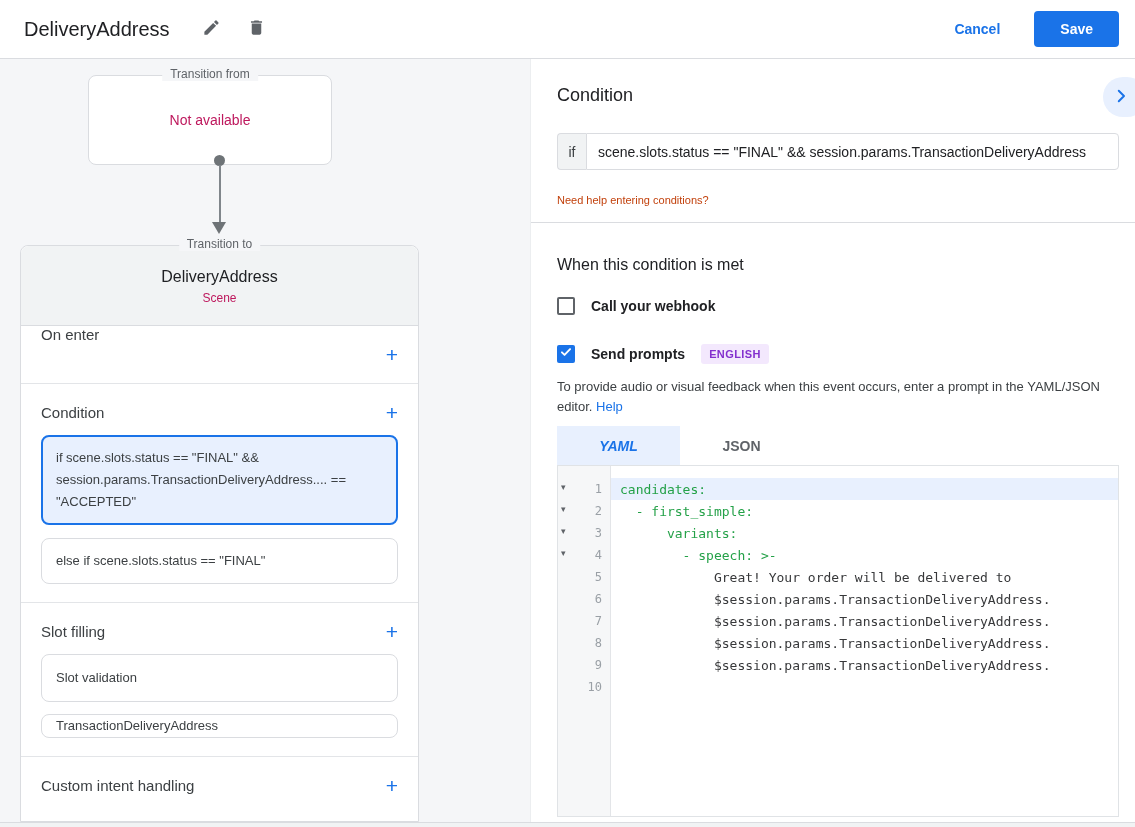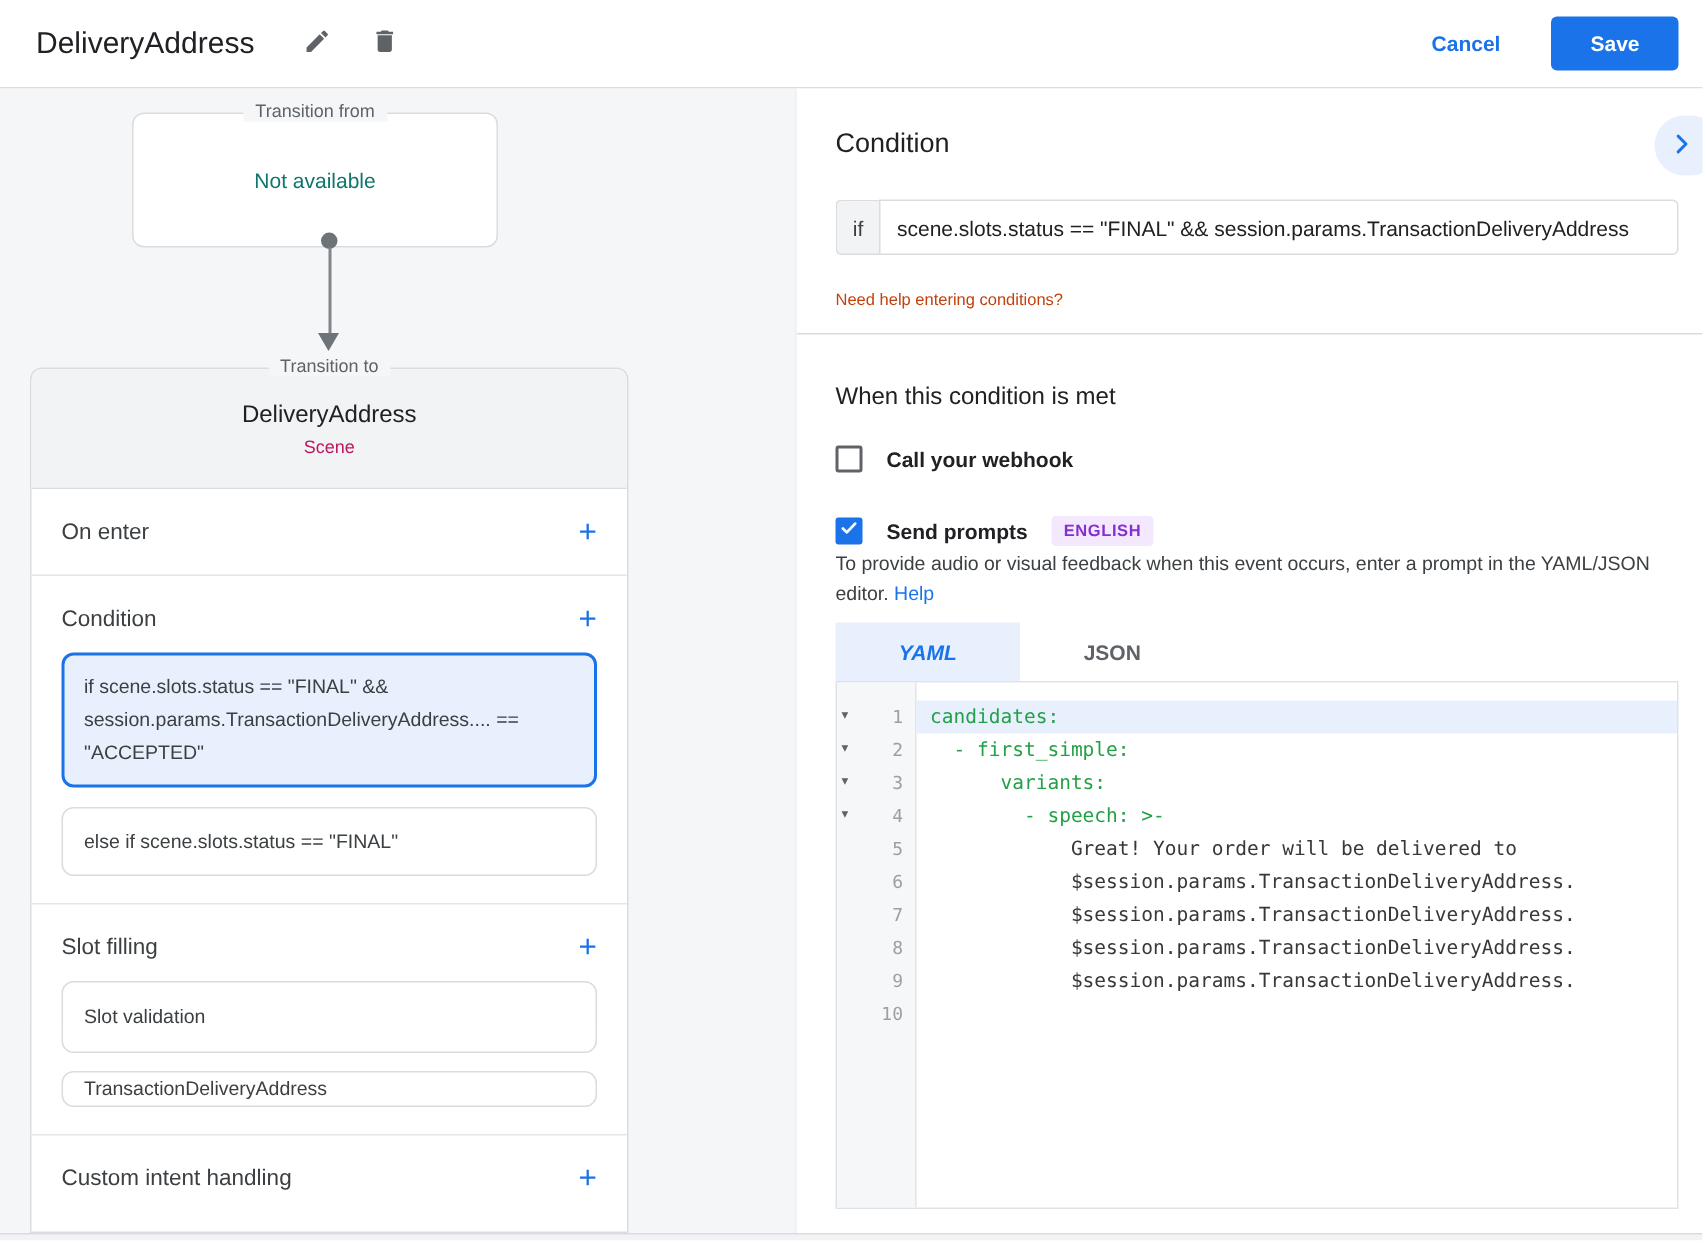"Not available" .tfrom-value { color: #0f766e -> #be185d }
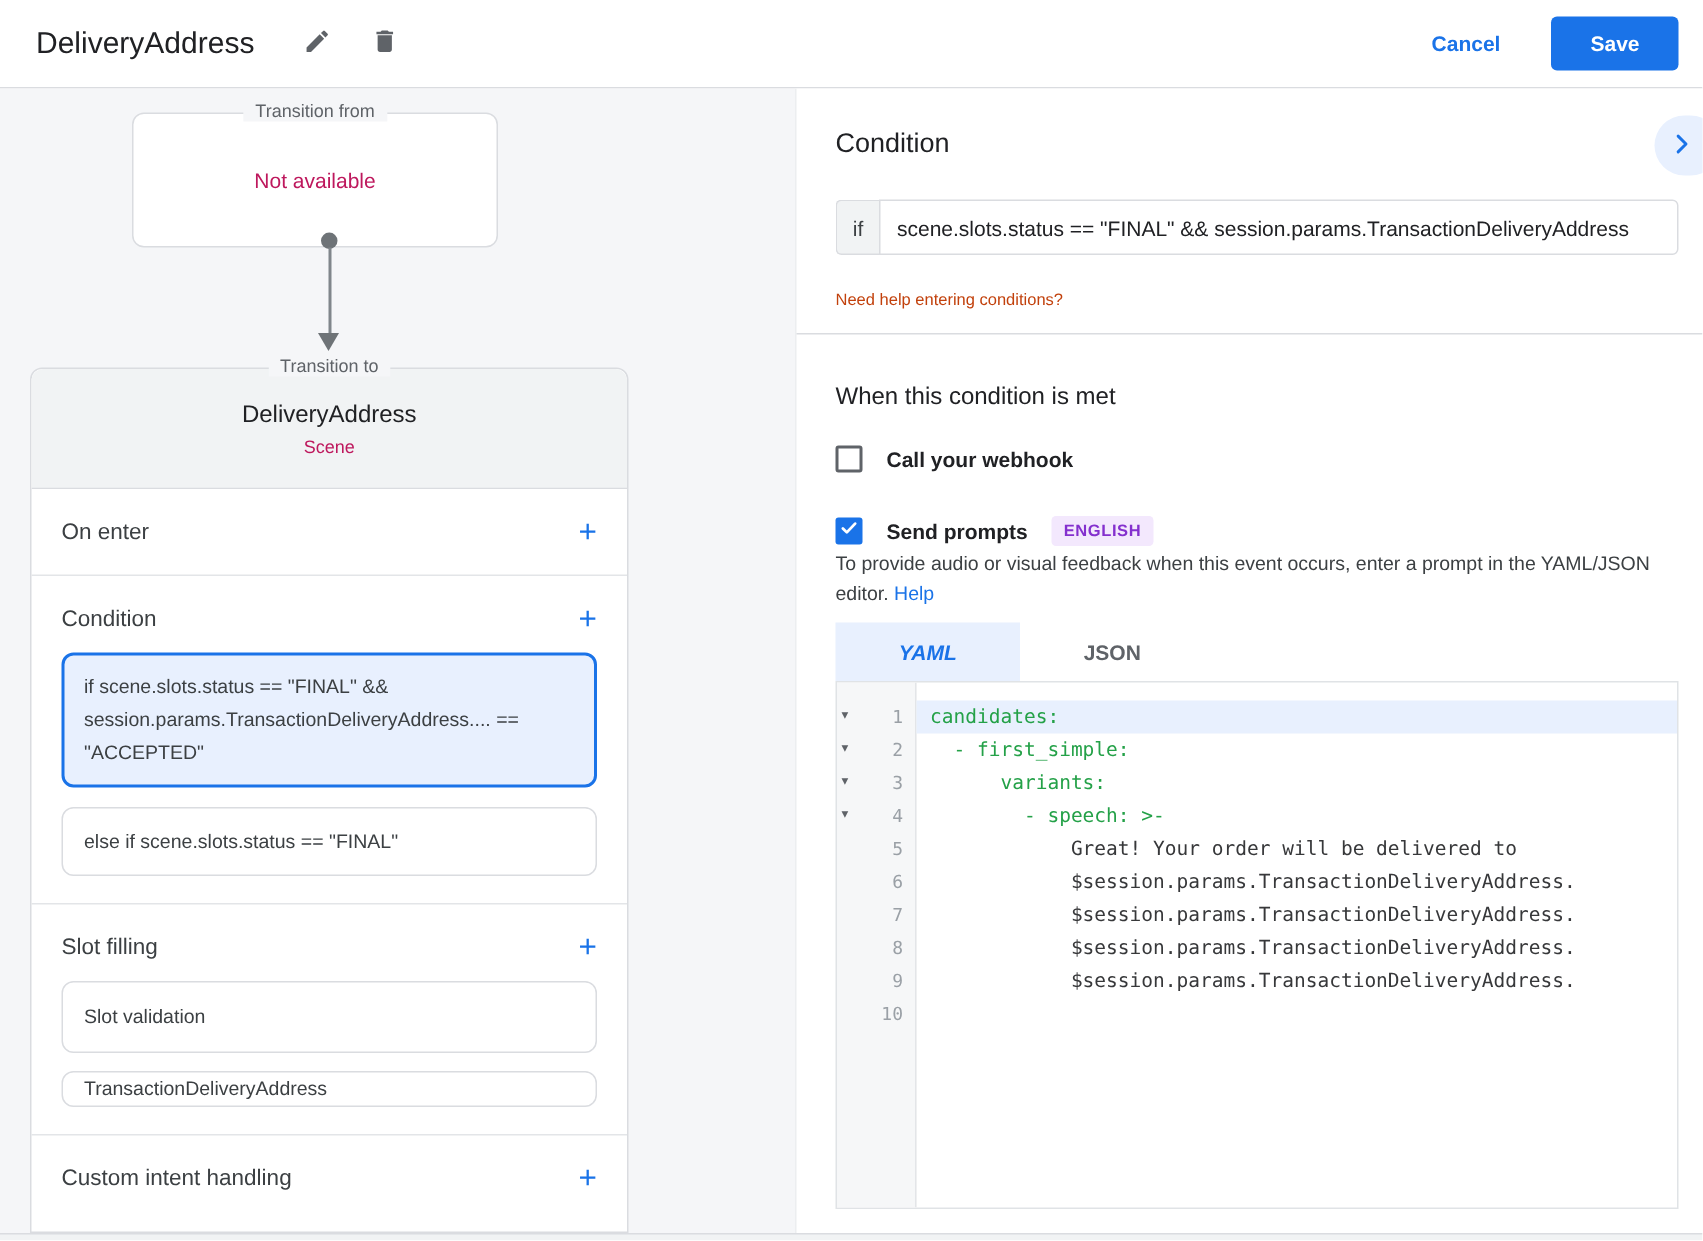"On enter" .sec-row { align-items: center -> none }
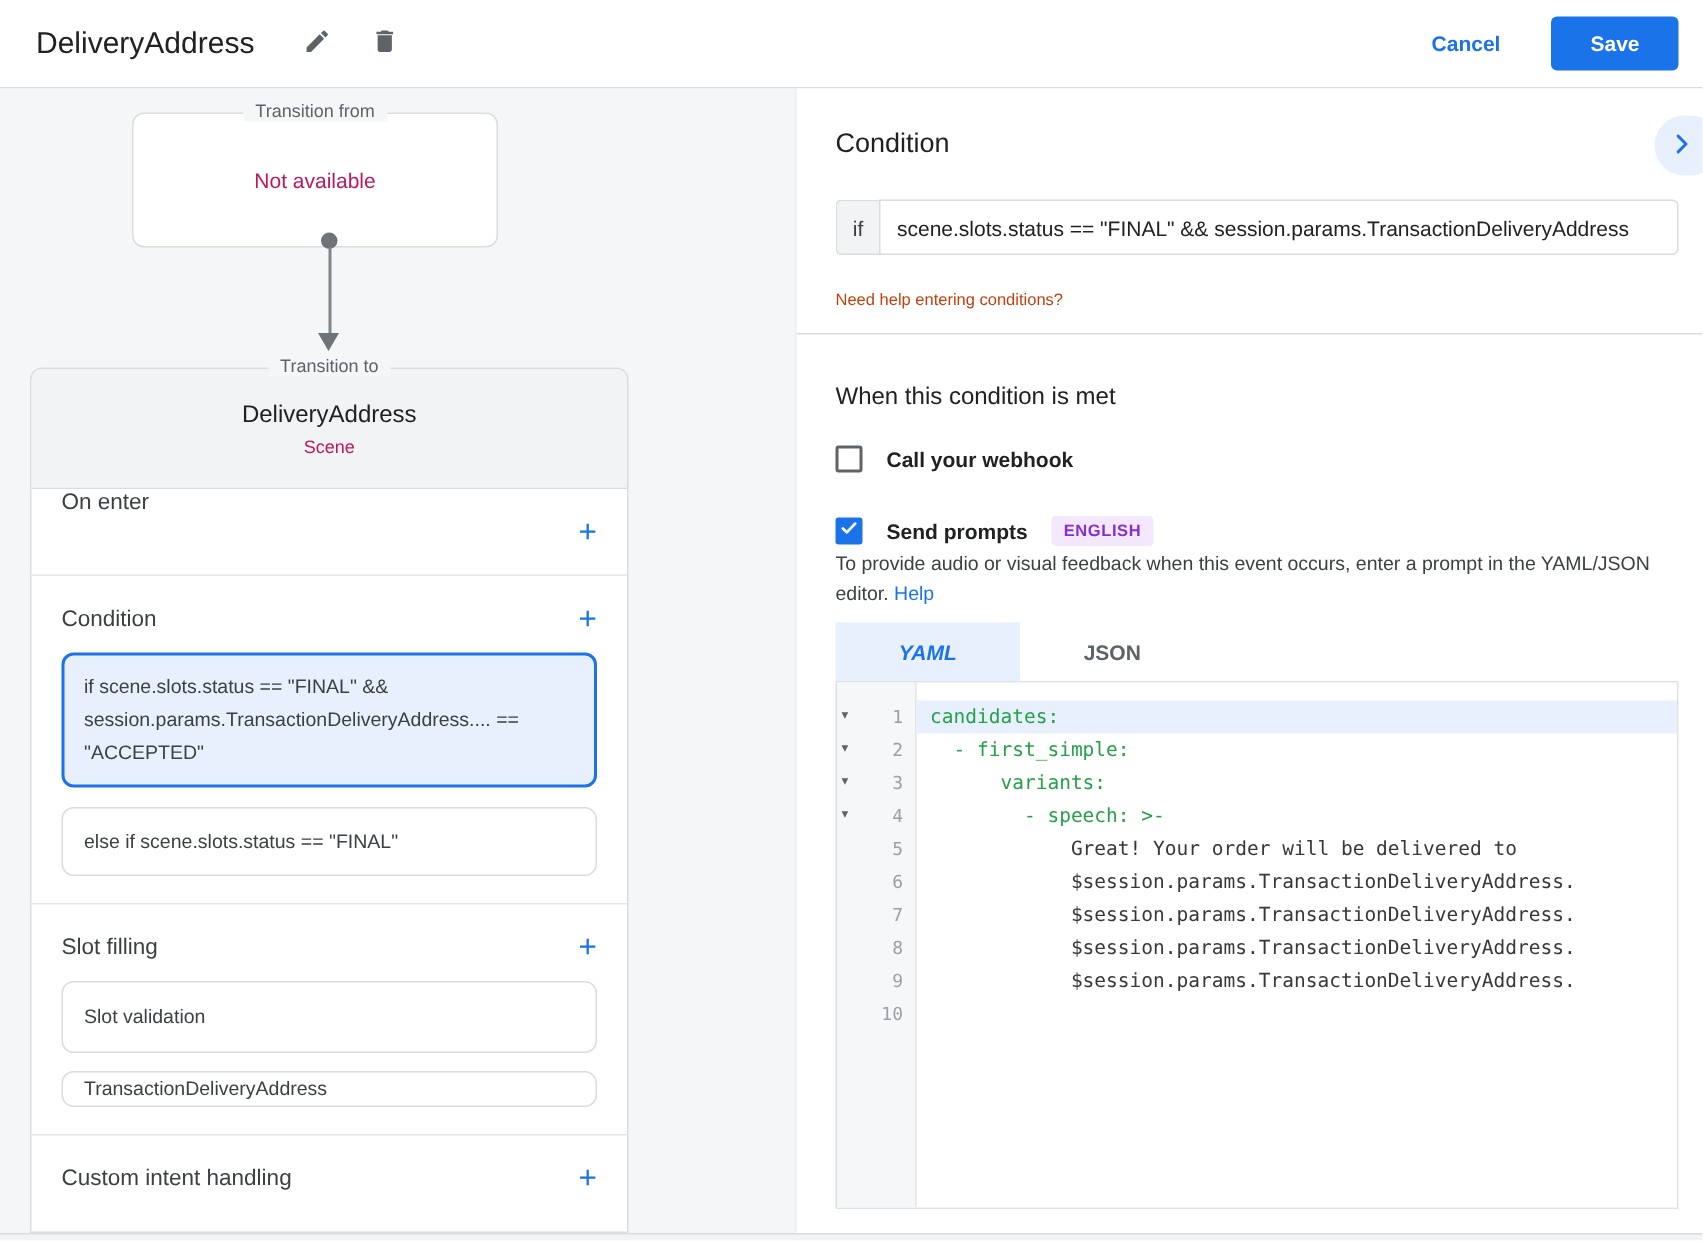"To provide audio or visual" .desc { margin-top: 2px -> 13px }
